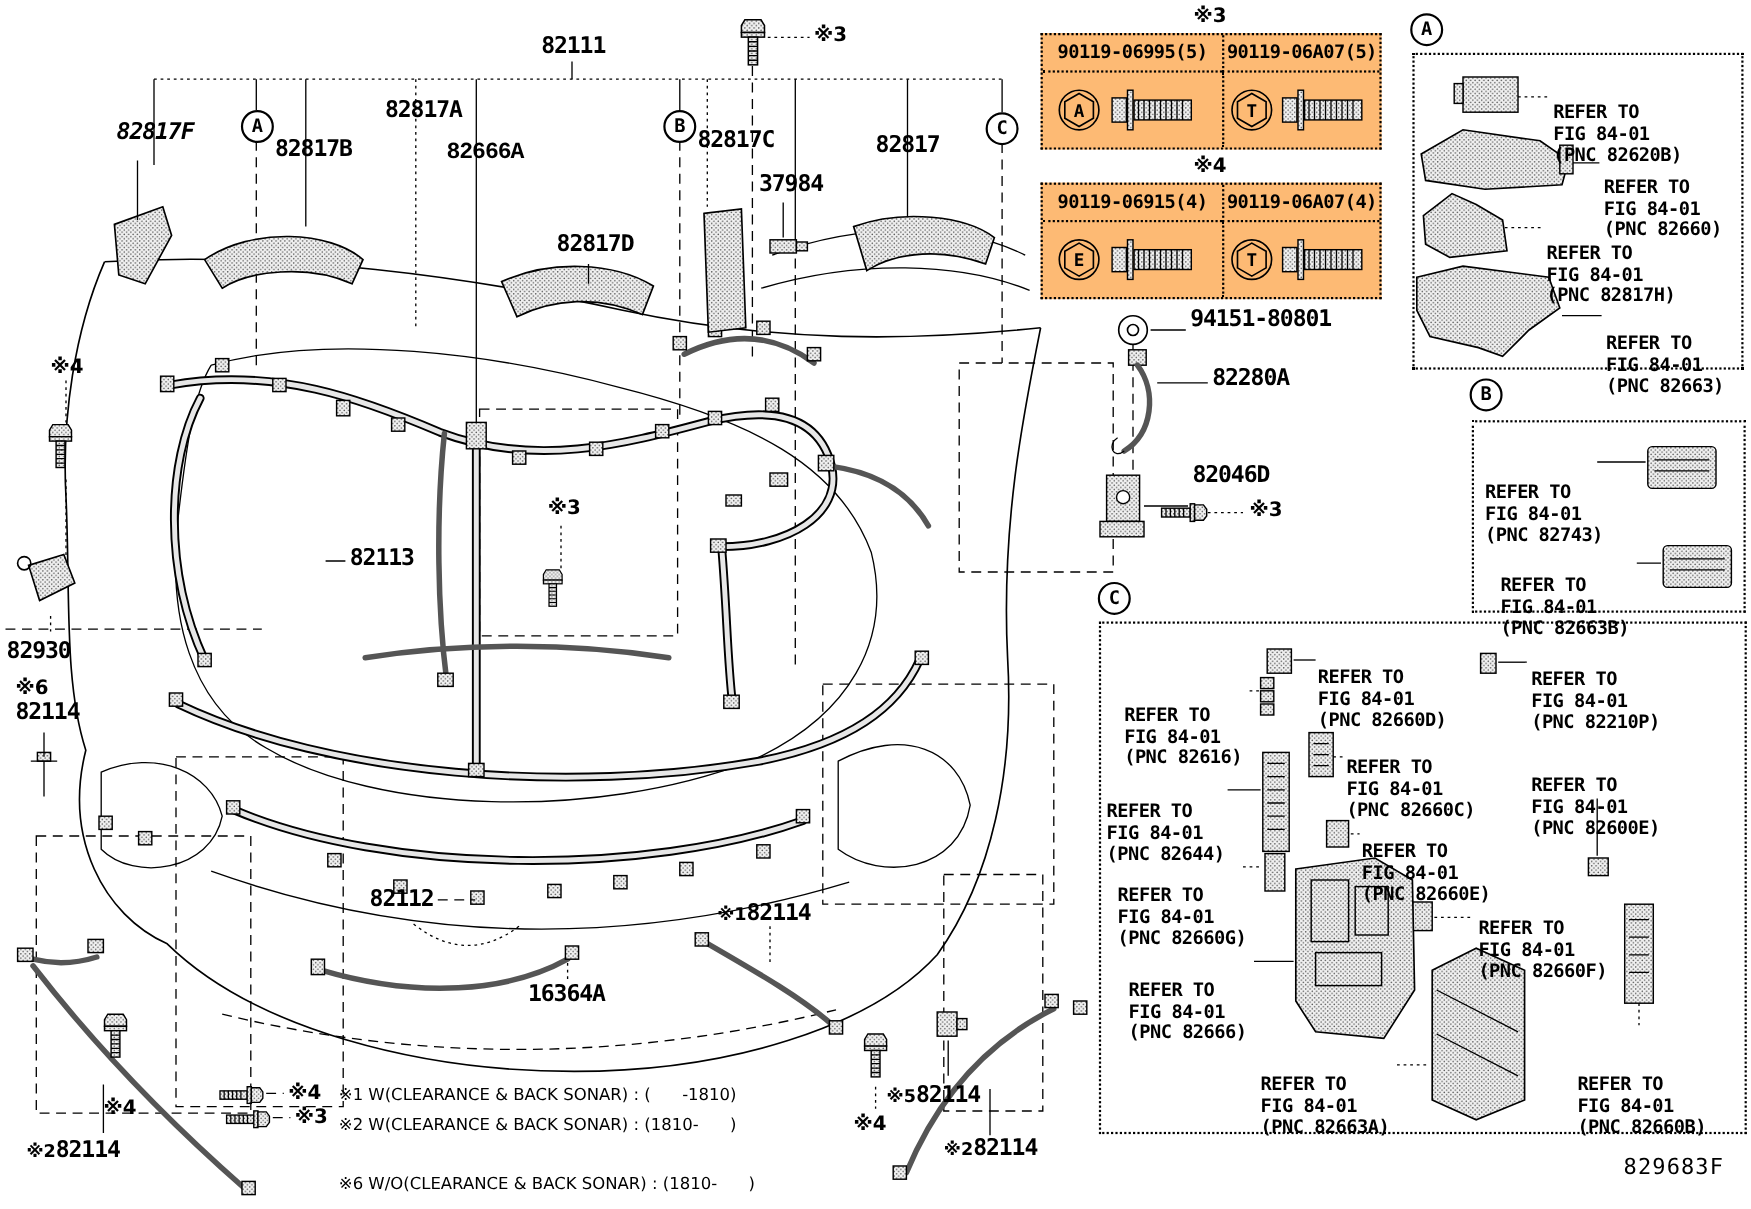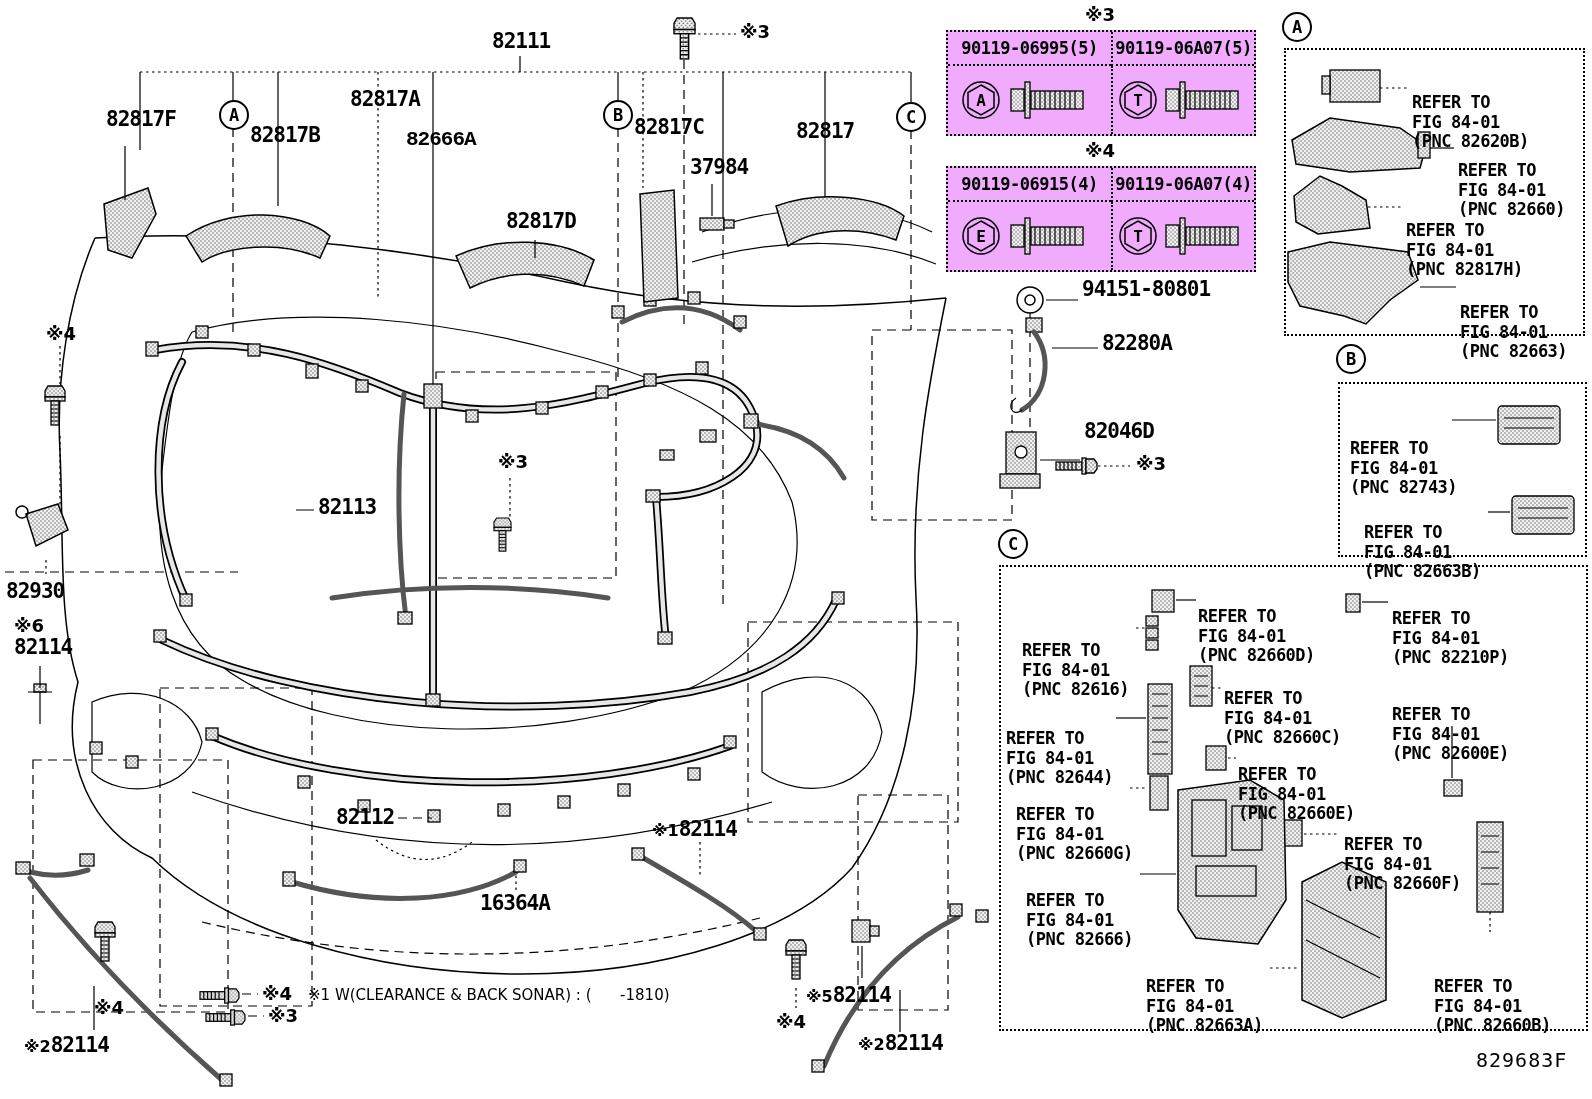"90119-06995(5)" .ftable { background: #f0abfc -> #fdba74 }
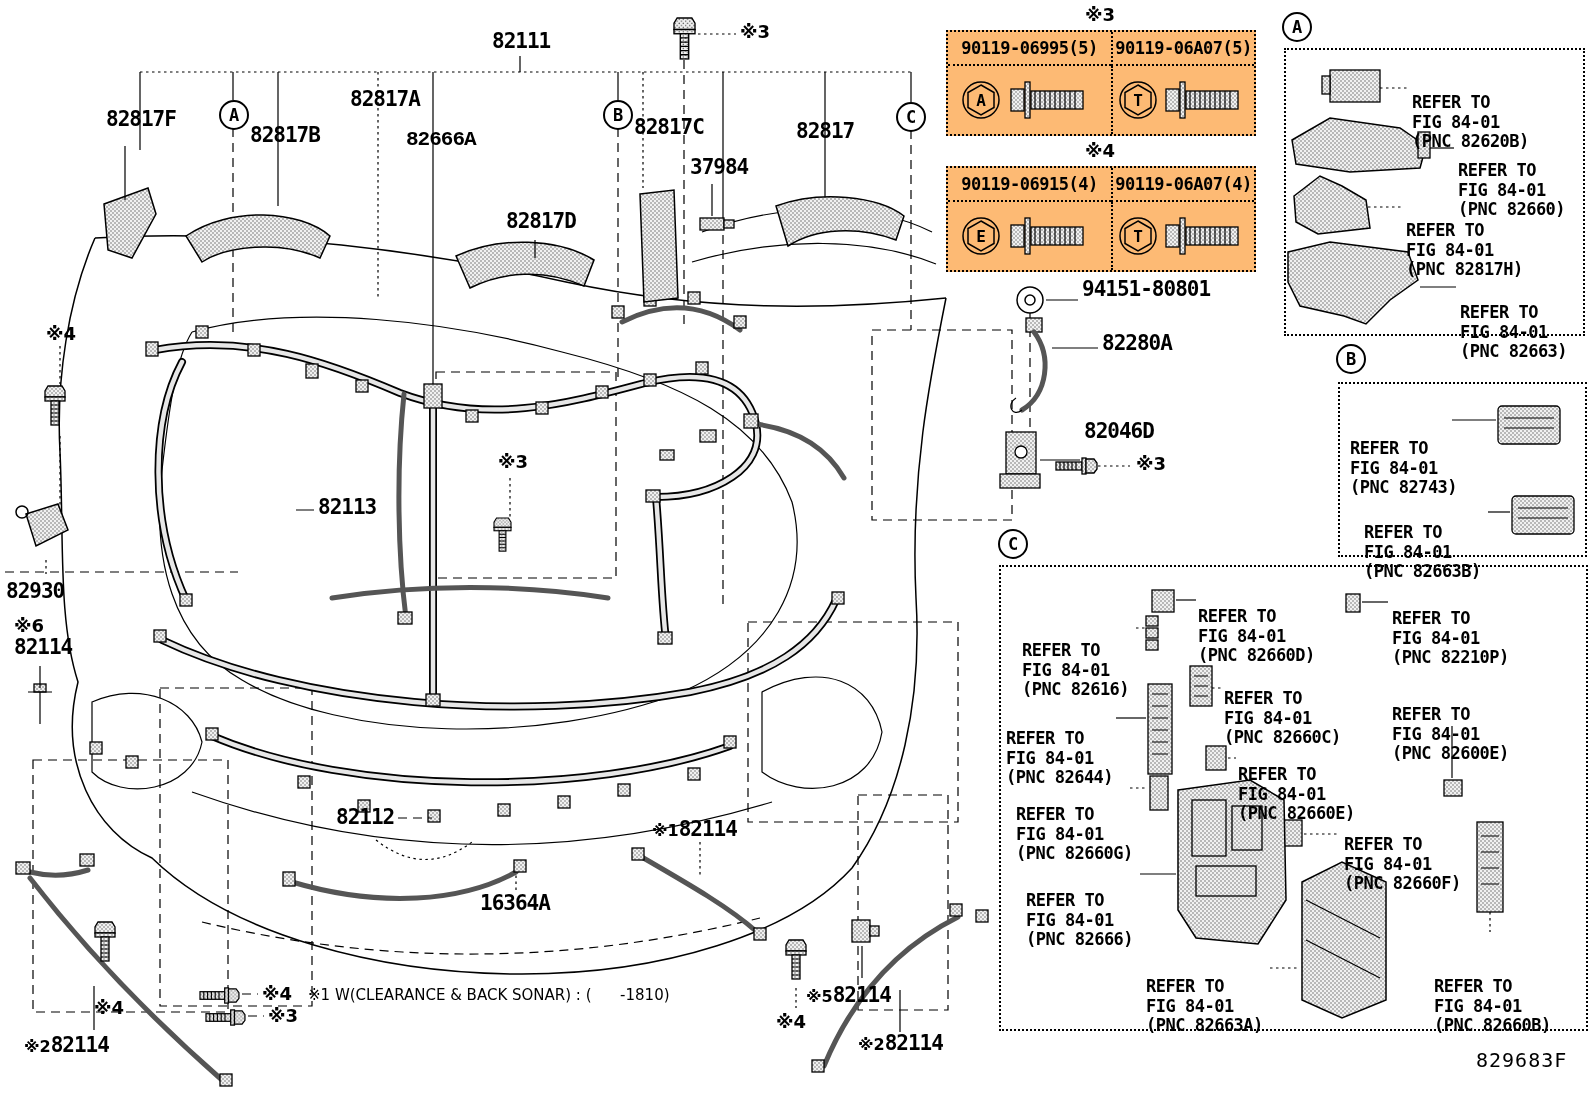"82817F" div.lbl { font-style: none -> italic }
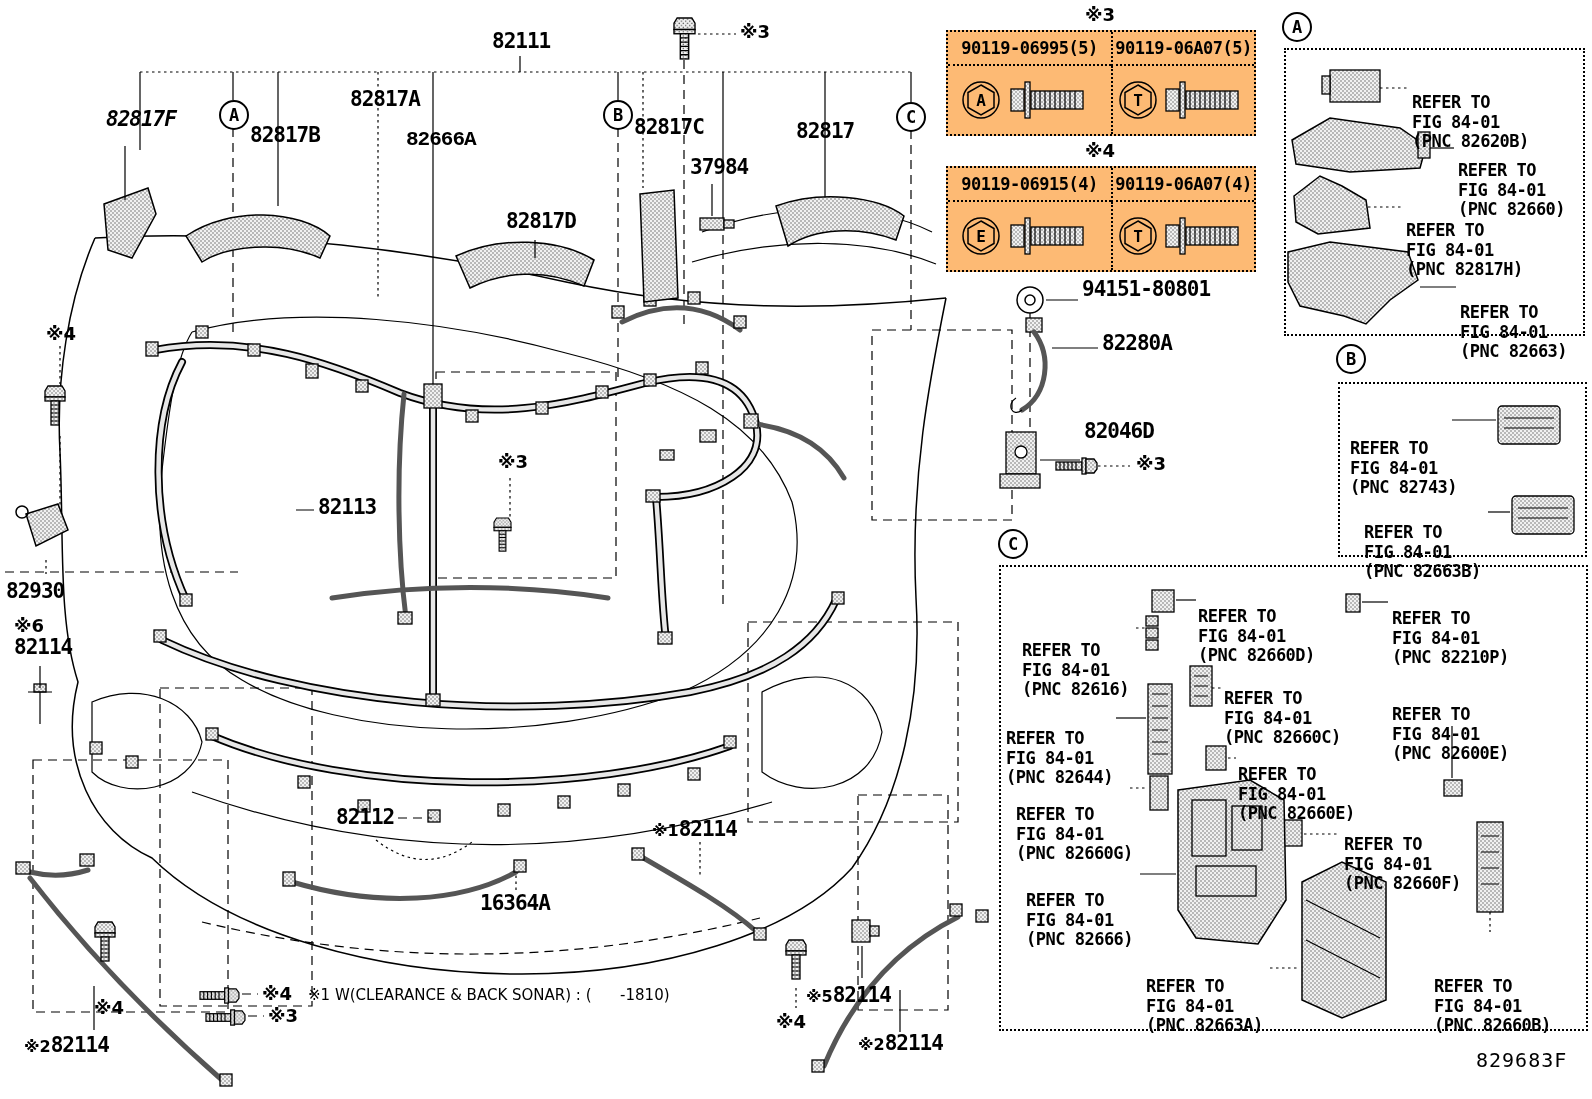"※2 W(CLEARANCE & BACK SONAR)" div.note { html: none -> <div>※2 W(CLEARANCE &amp; BACK SONAR) : (1810- )</div> }
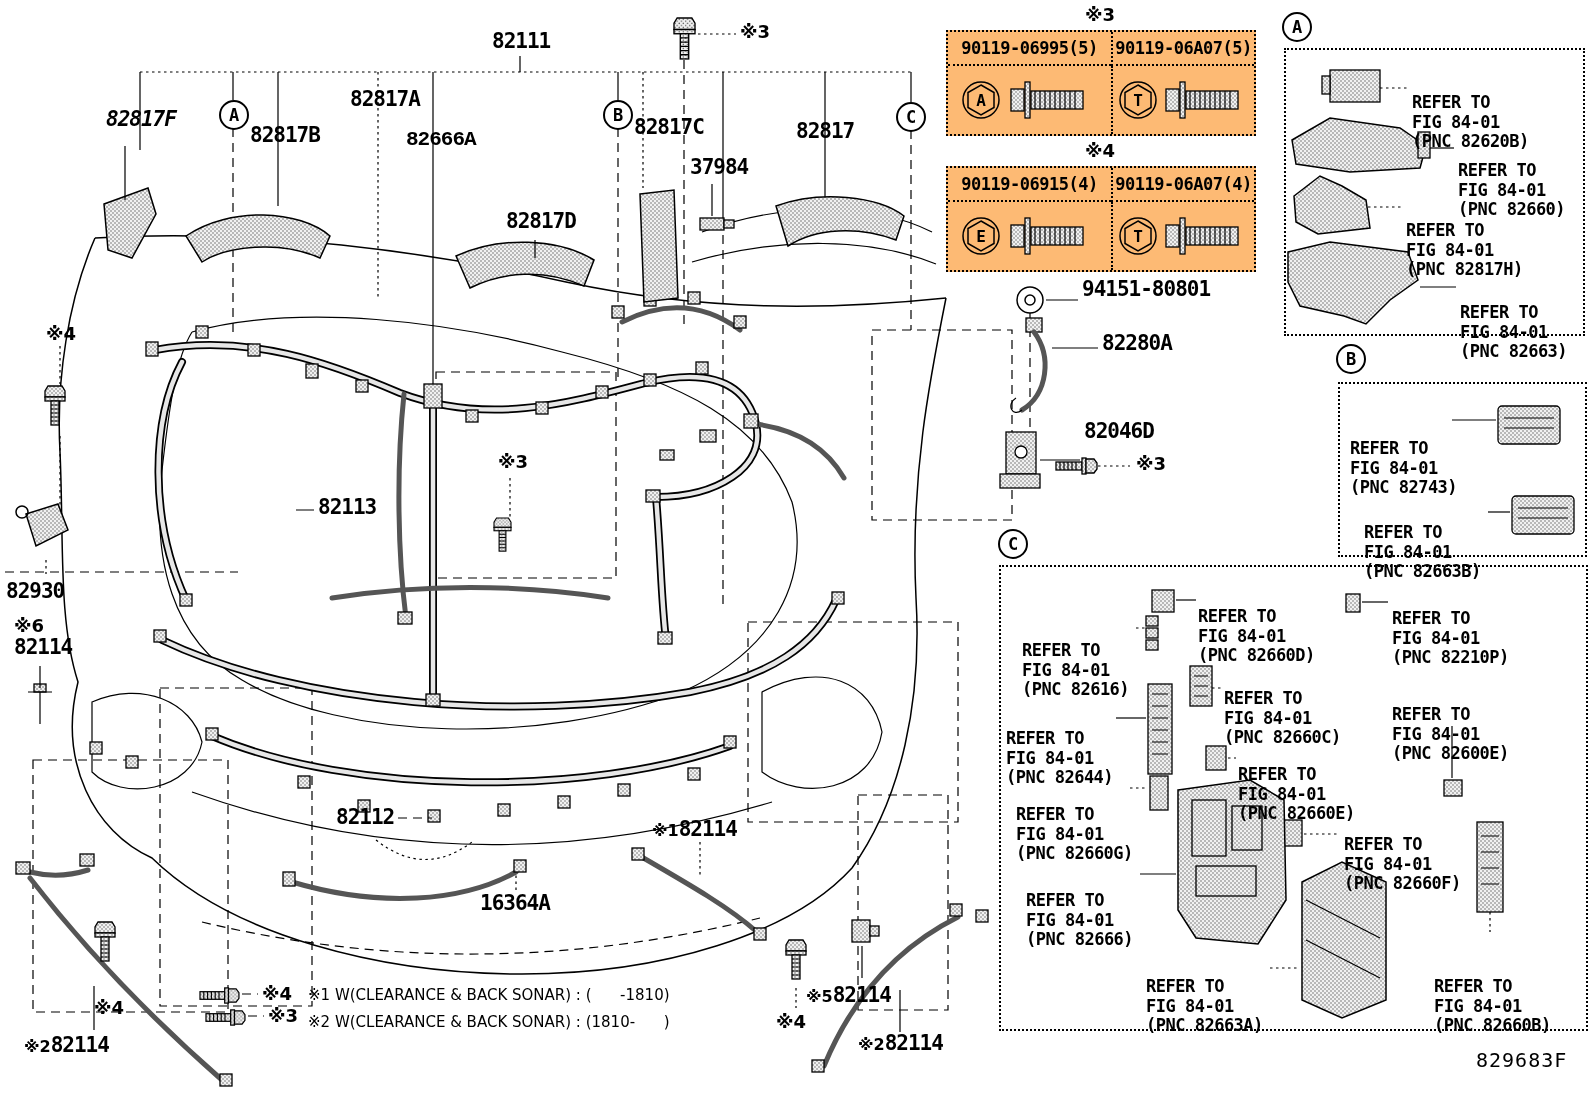"※6 W/O(CLEARANCE & BACK SONAR)" div.note { html: none -> <div>※6 W/O(CLEARANCE &amp; BACK SONAR) : (1810- )</div> }
